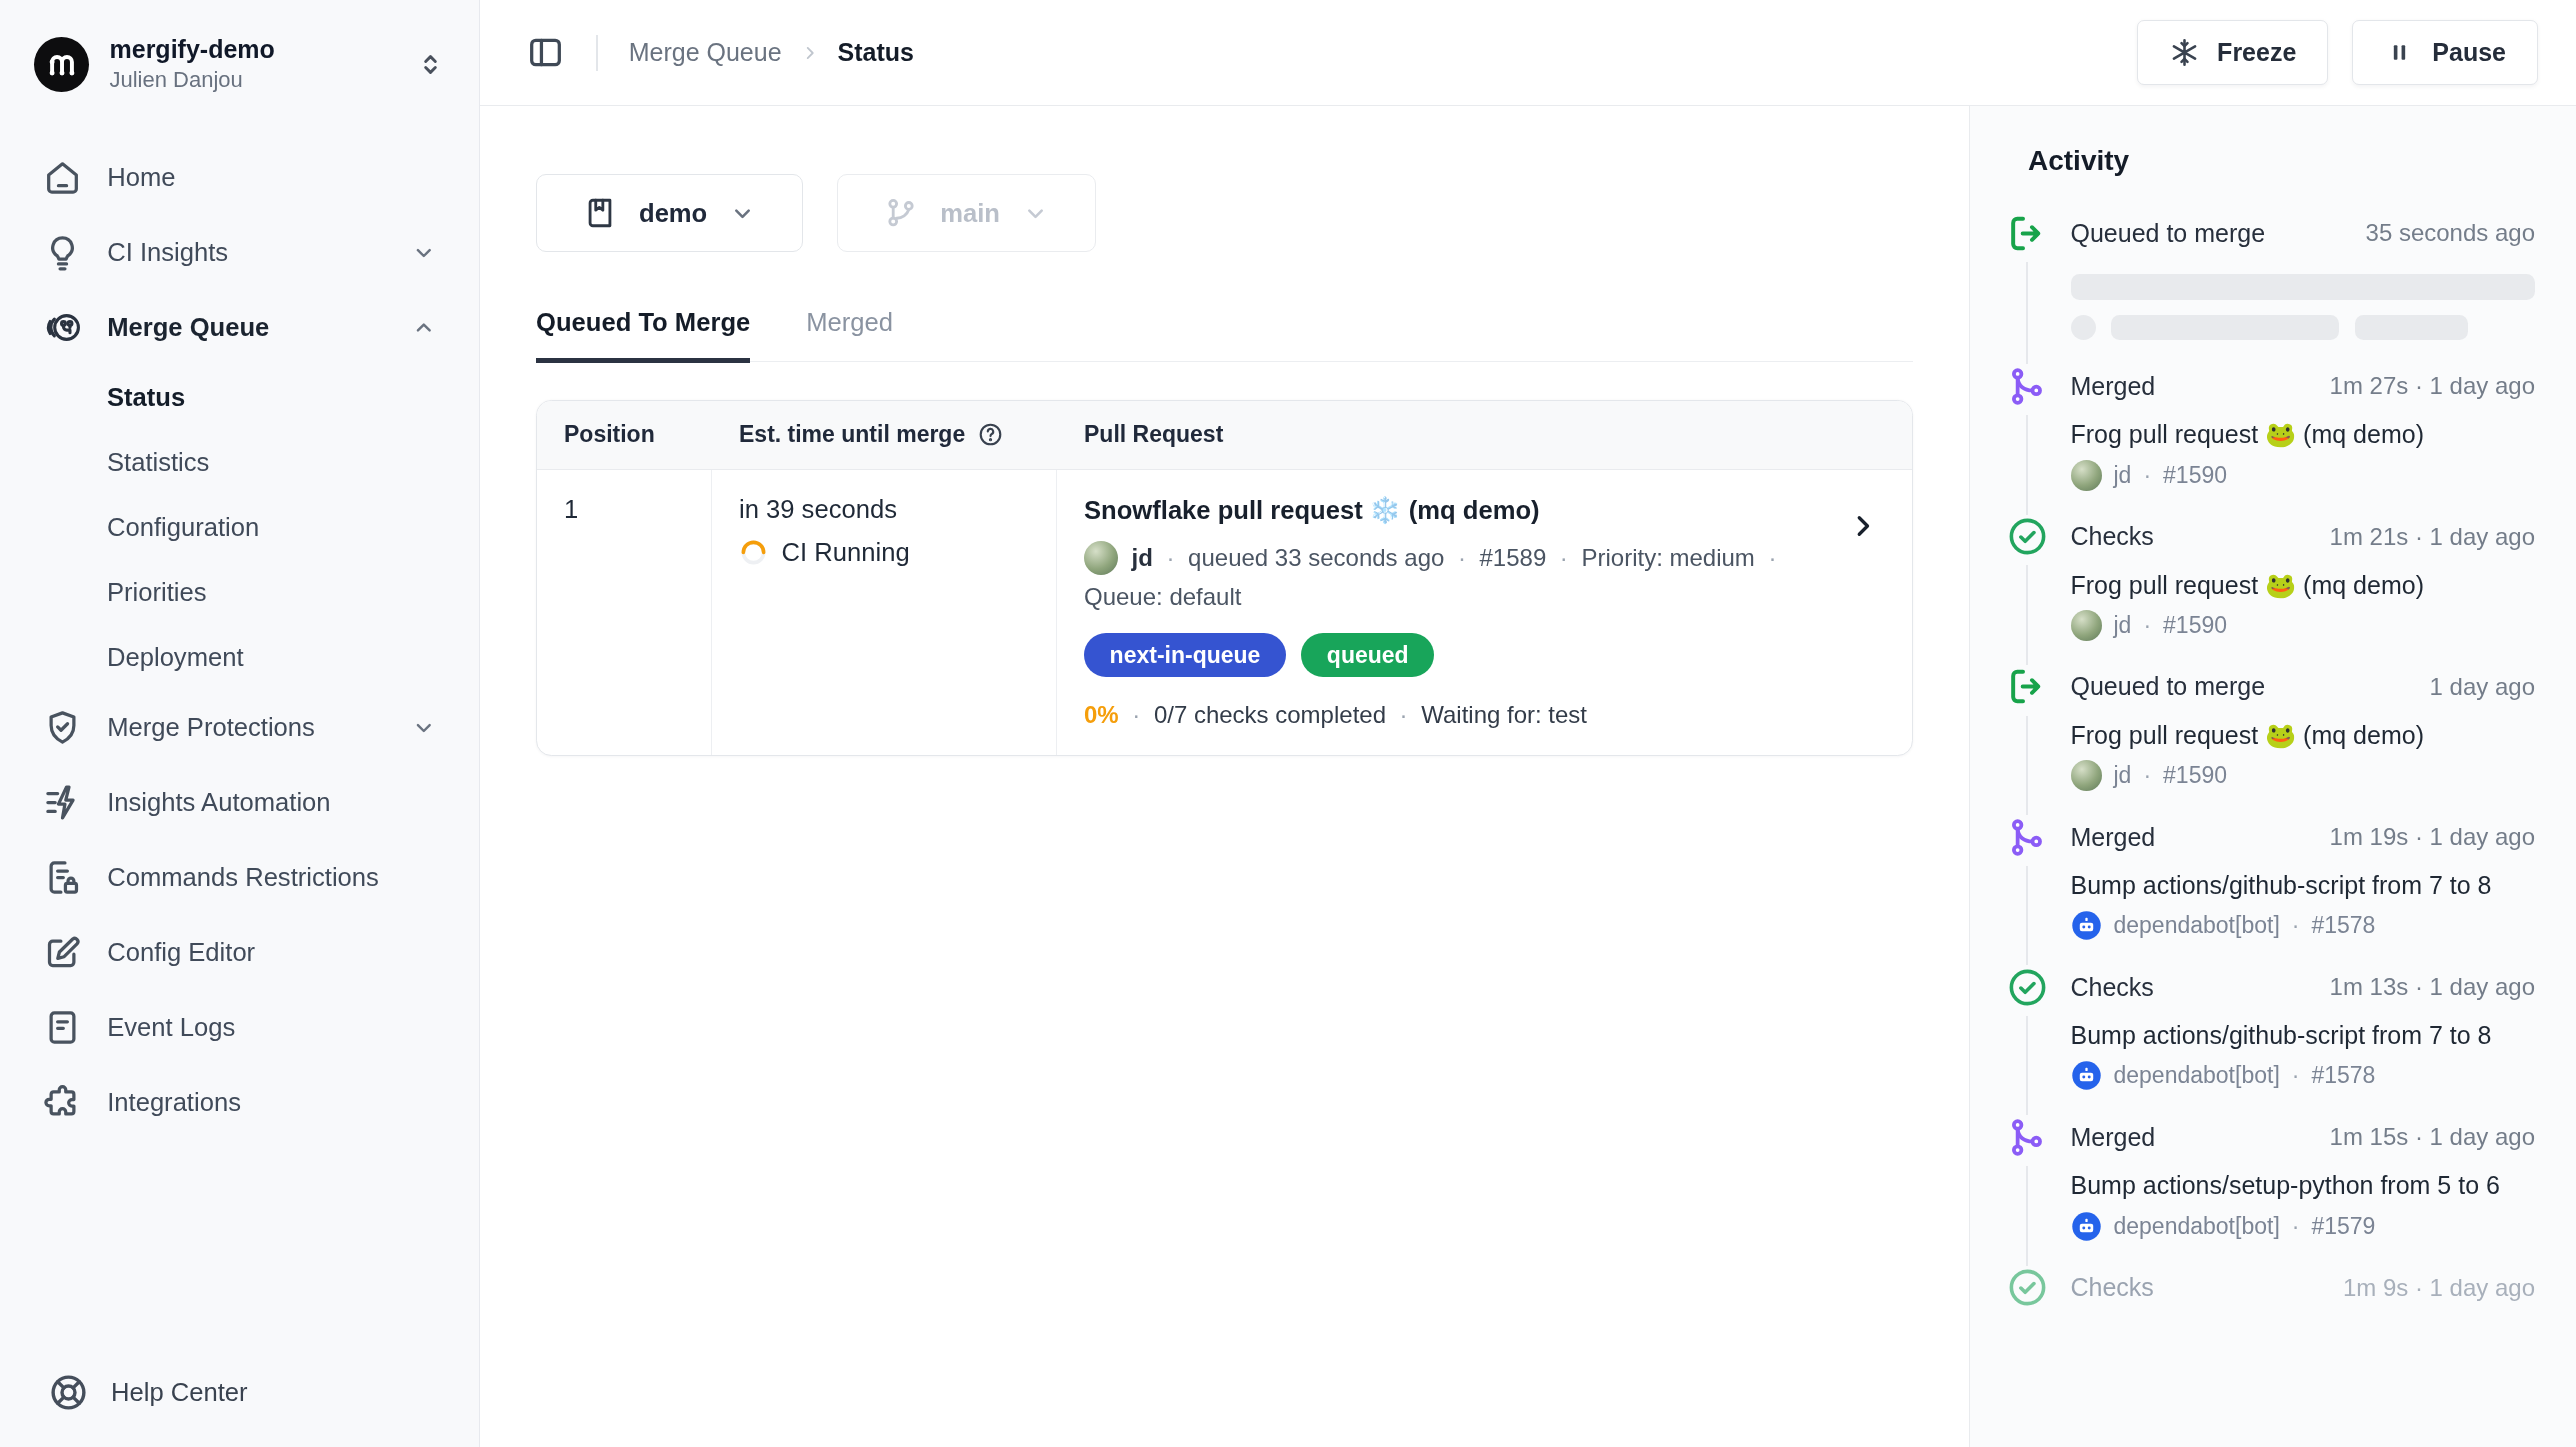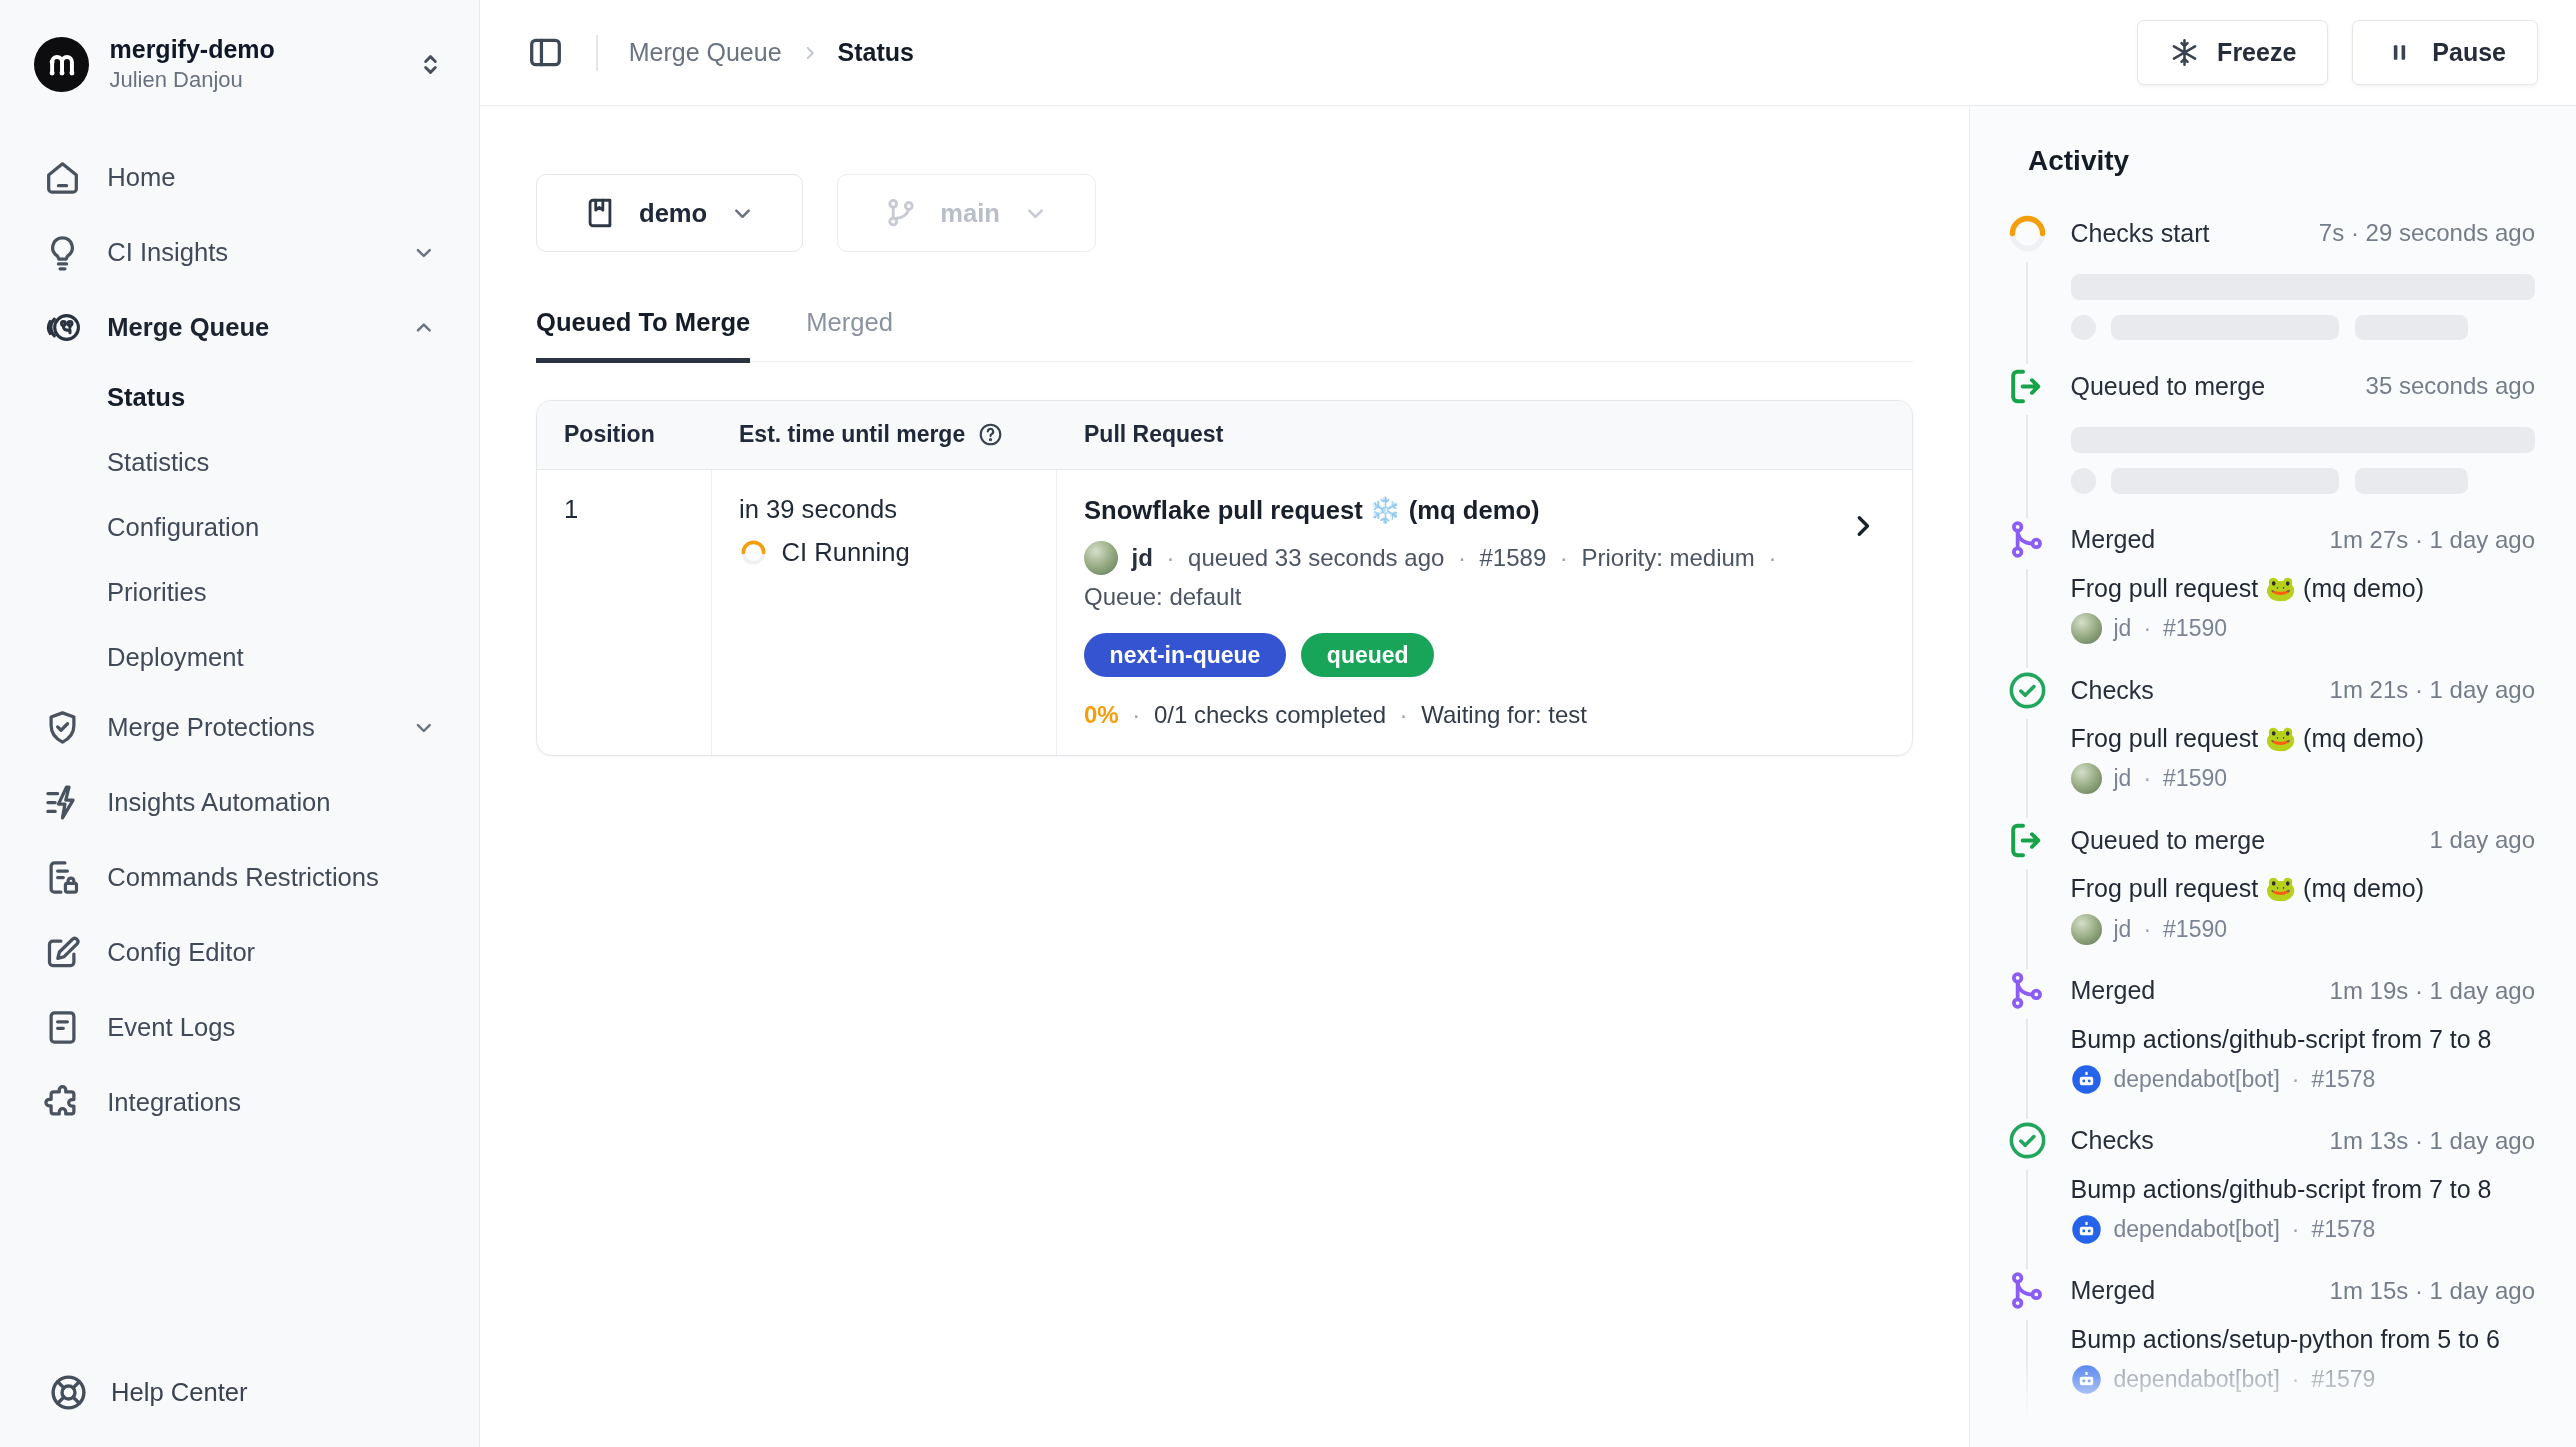"Checks start" div.titem { html: <div> <div> <span> <svg> <use></use> </svg> </span> <span></span> </div> <div> <div> <span>Checks start</span> <span>7s · 29 seconds ago</span> </div> <div></div> <div> <span></span> <span></span> <span></span> </div> </div> </div> -> none }
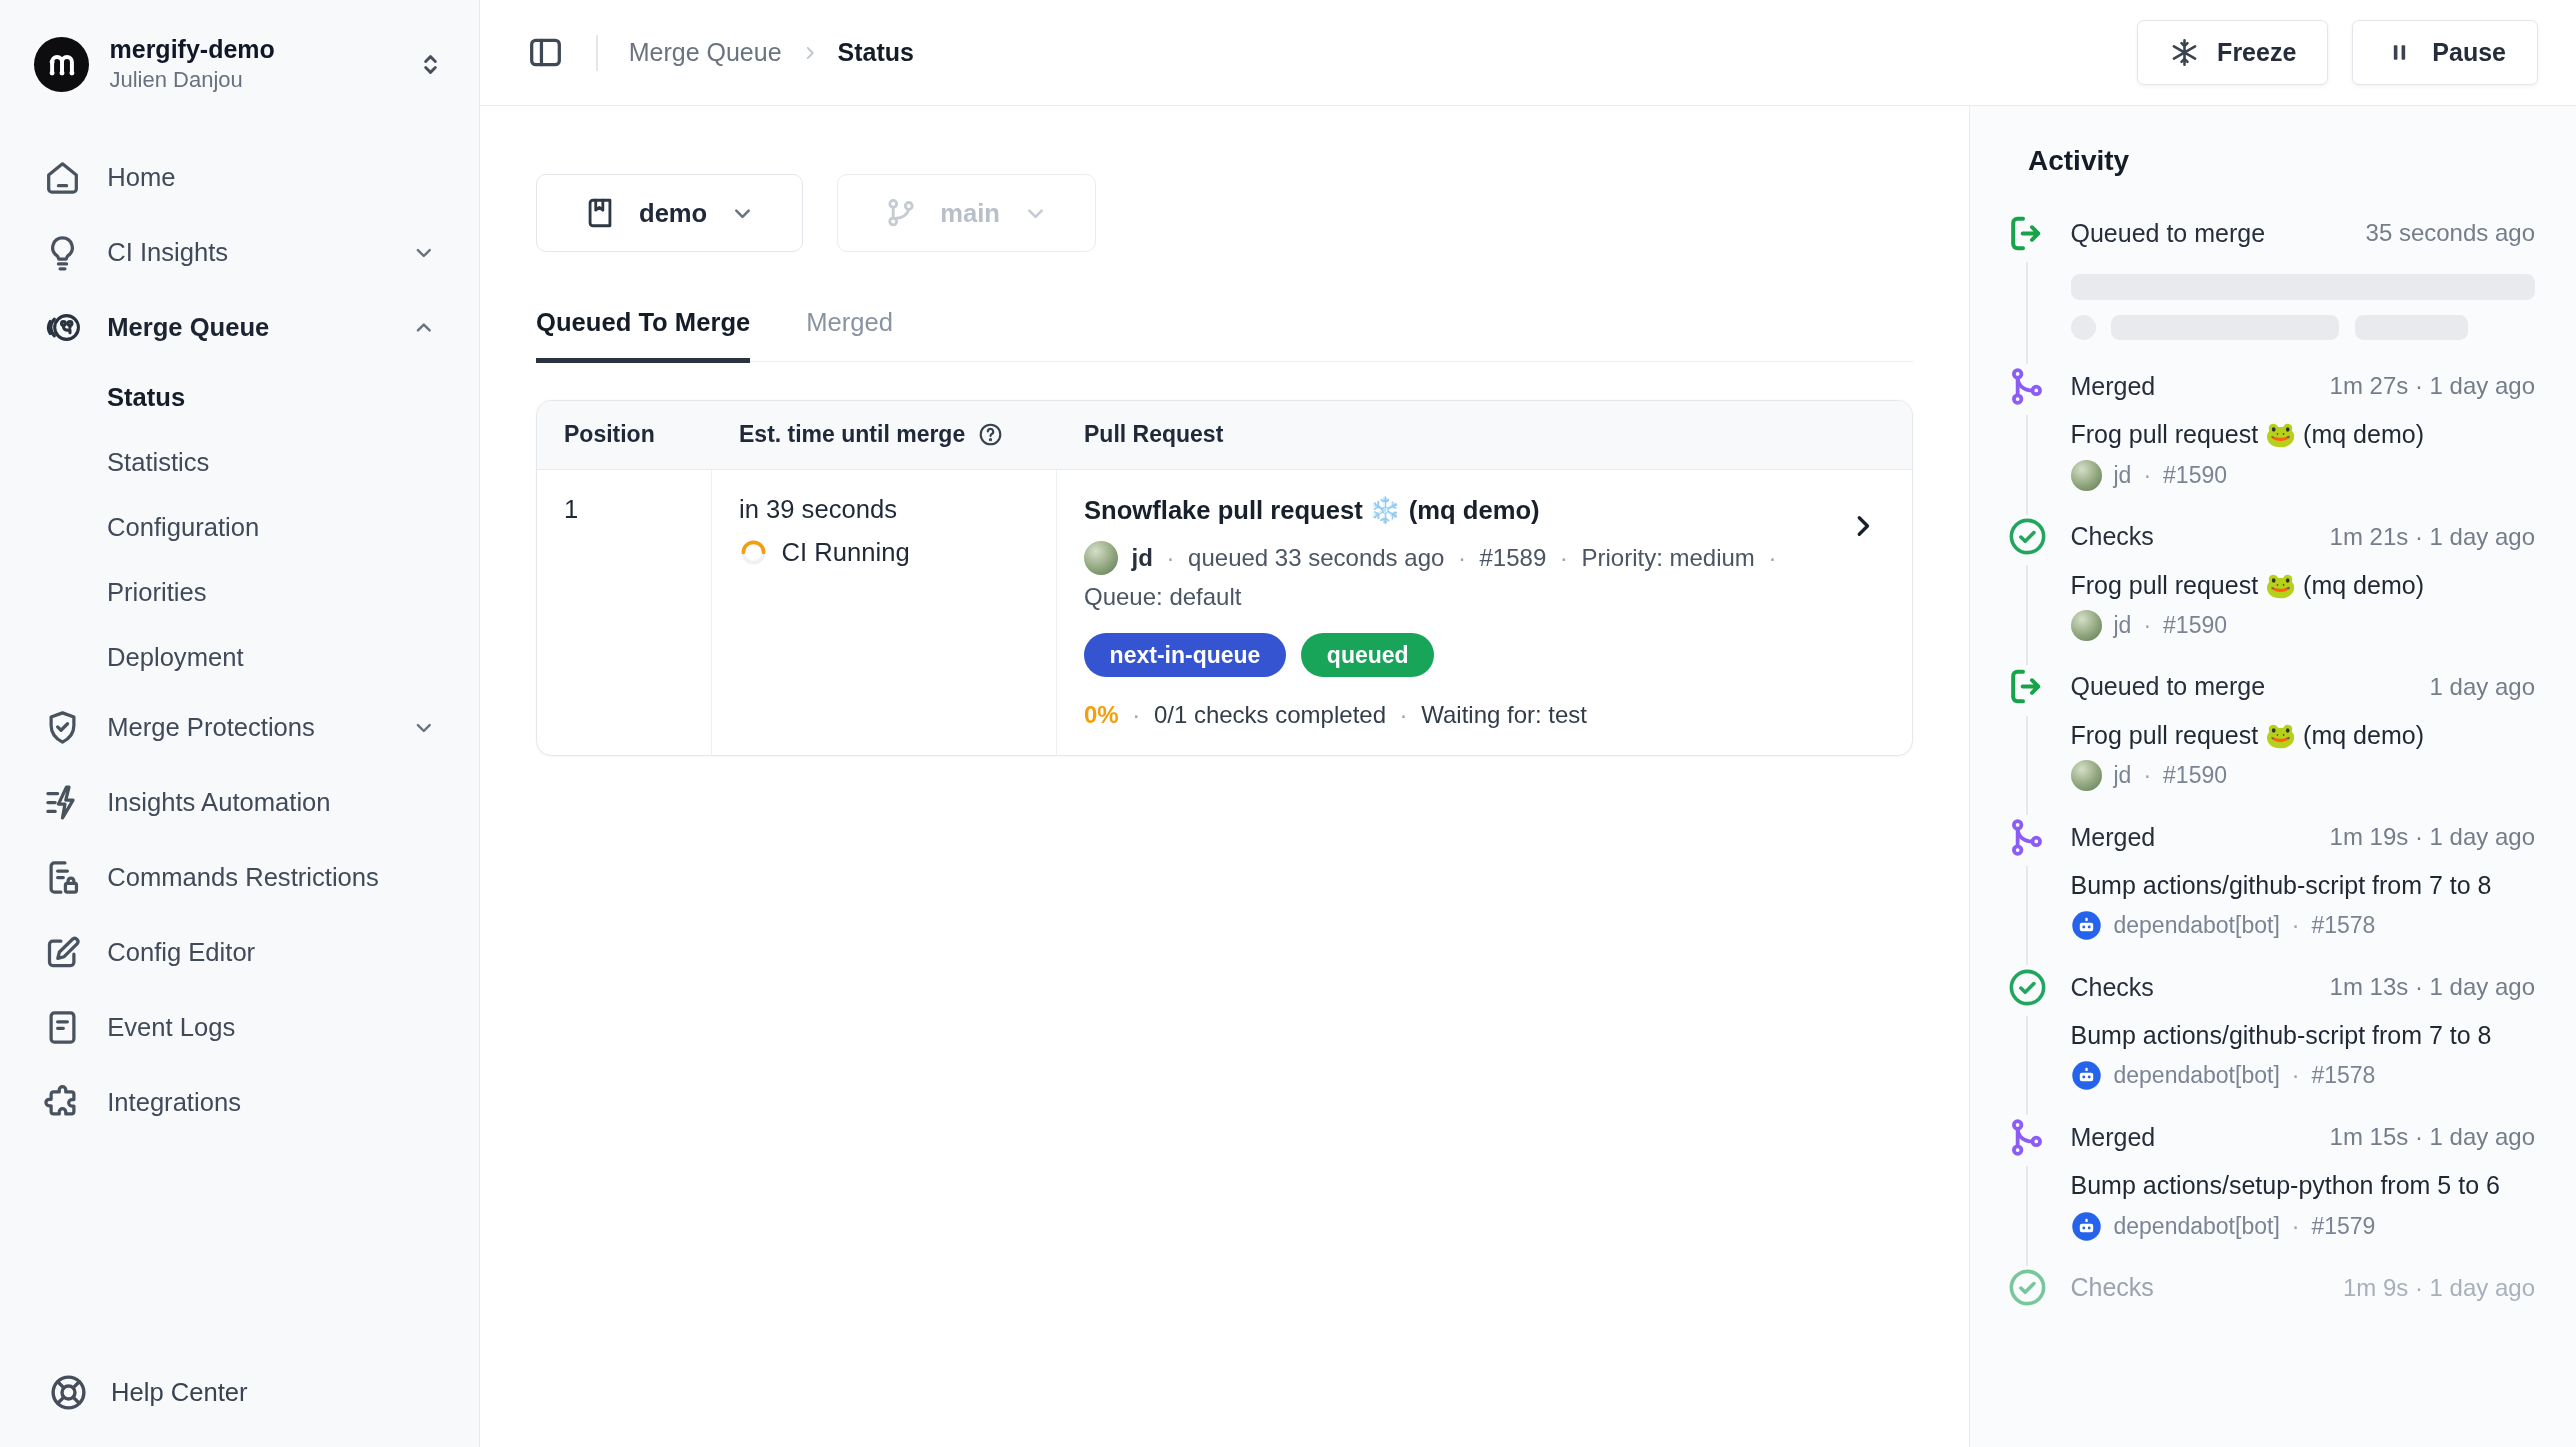"0/1 checks completed" span { text: 0/1 -> 0/7 }
